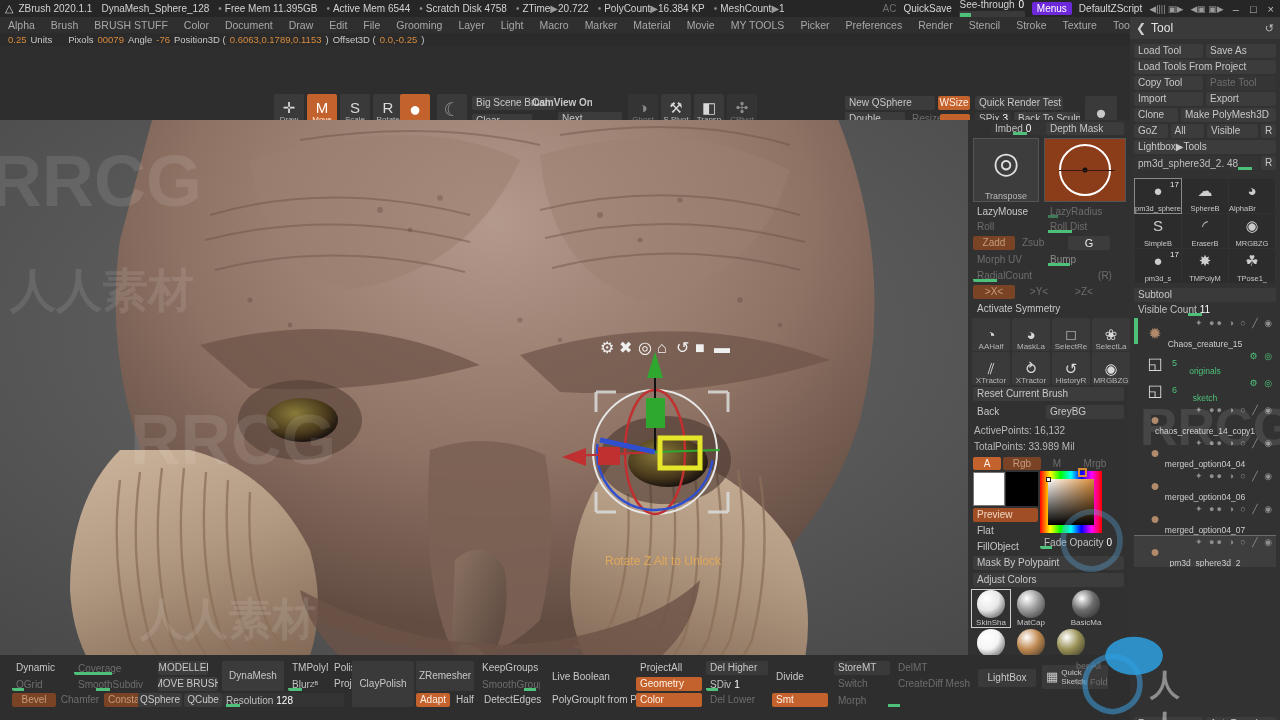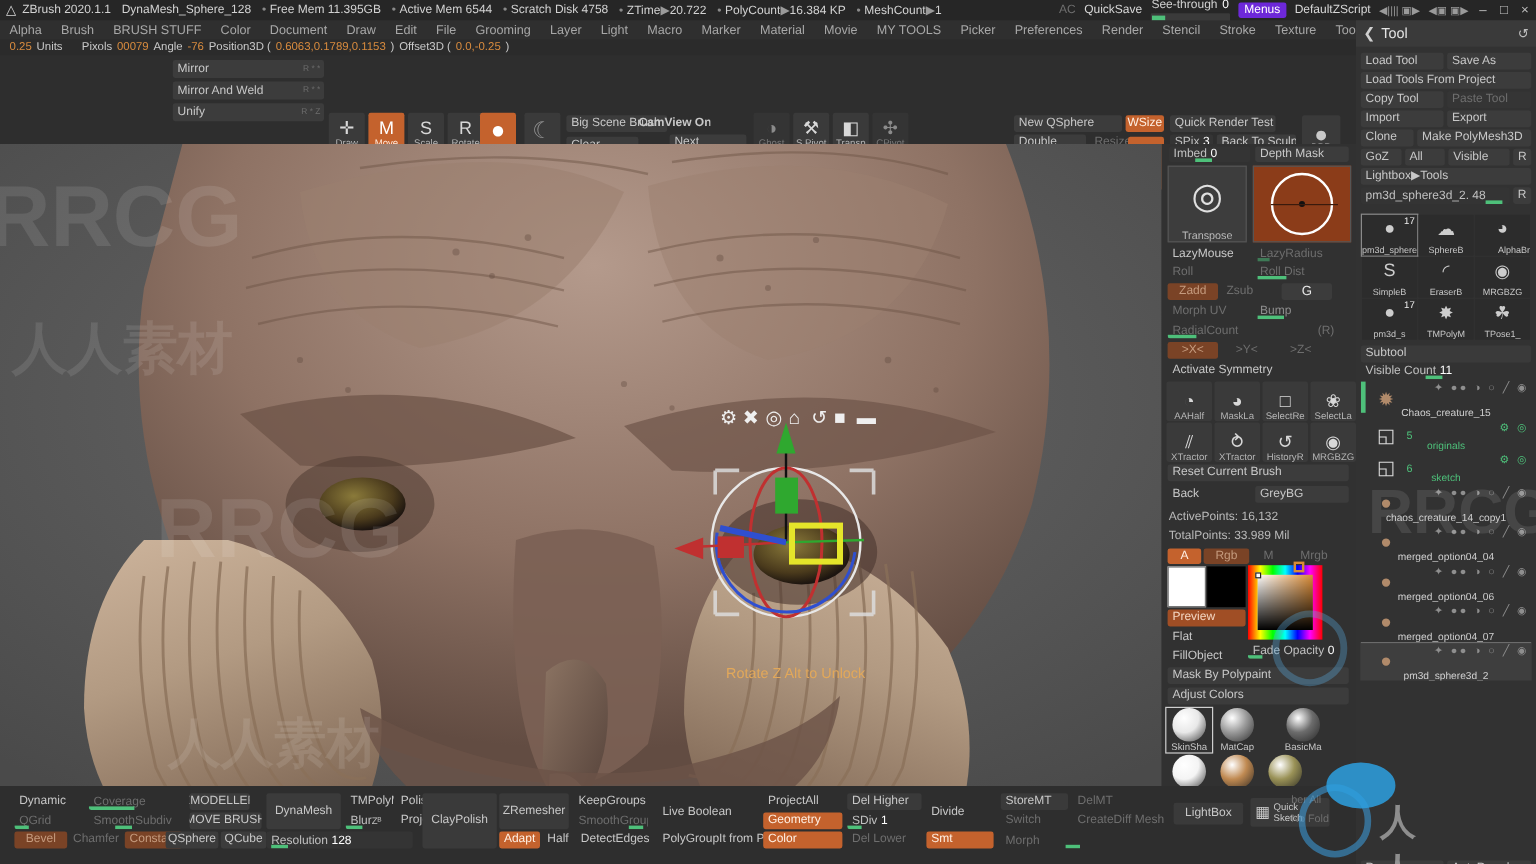"Mirror" div { html: <div> <div> <span>Mirror</span> <span>R * *</span> </div> <div> <span>Mirror And Weld</span> <span>R * *</span> </div> <div> <span>Unify</span> <span>R * Z</span> </div> </div> -> none }
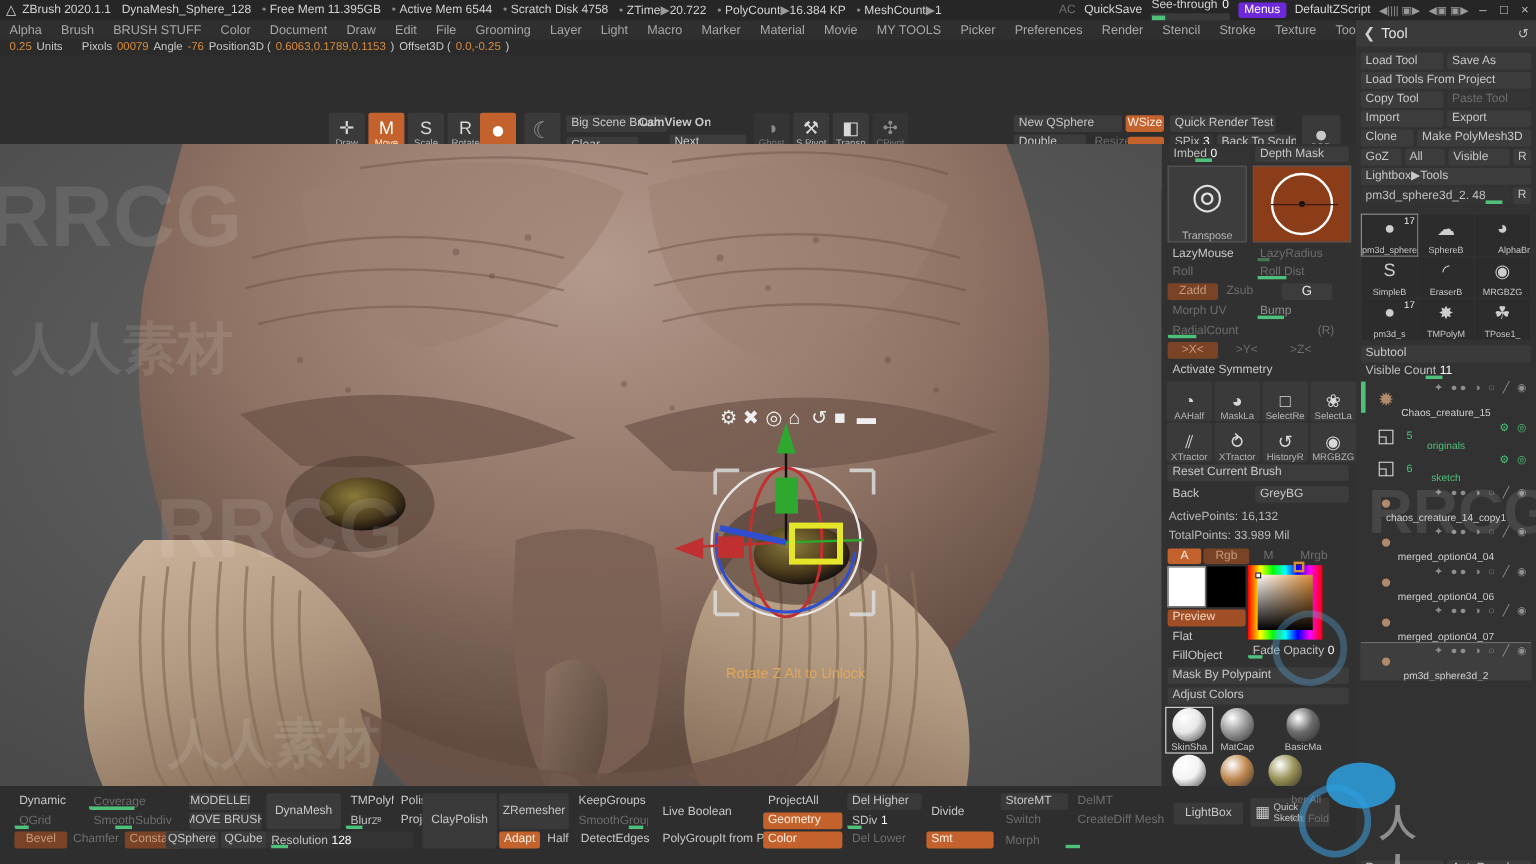"Imbed" div.slider { left: 6px -> 23px }
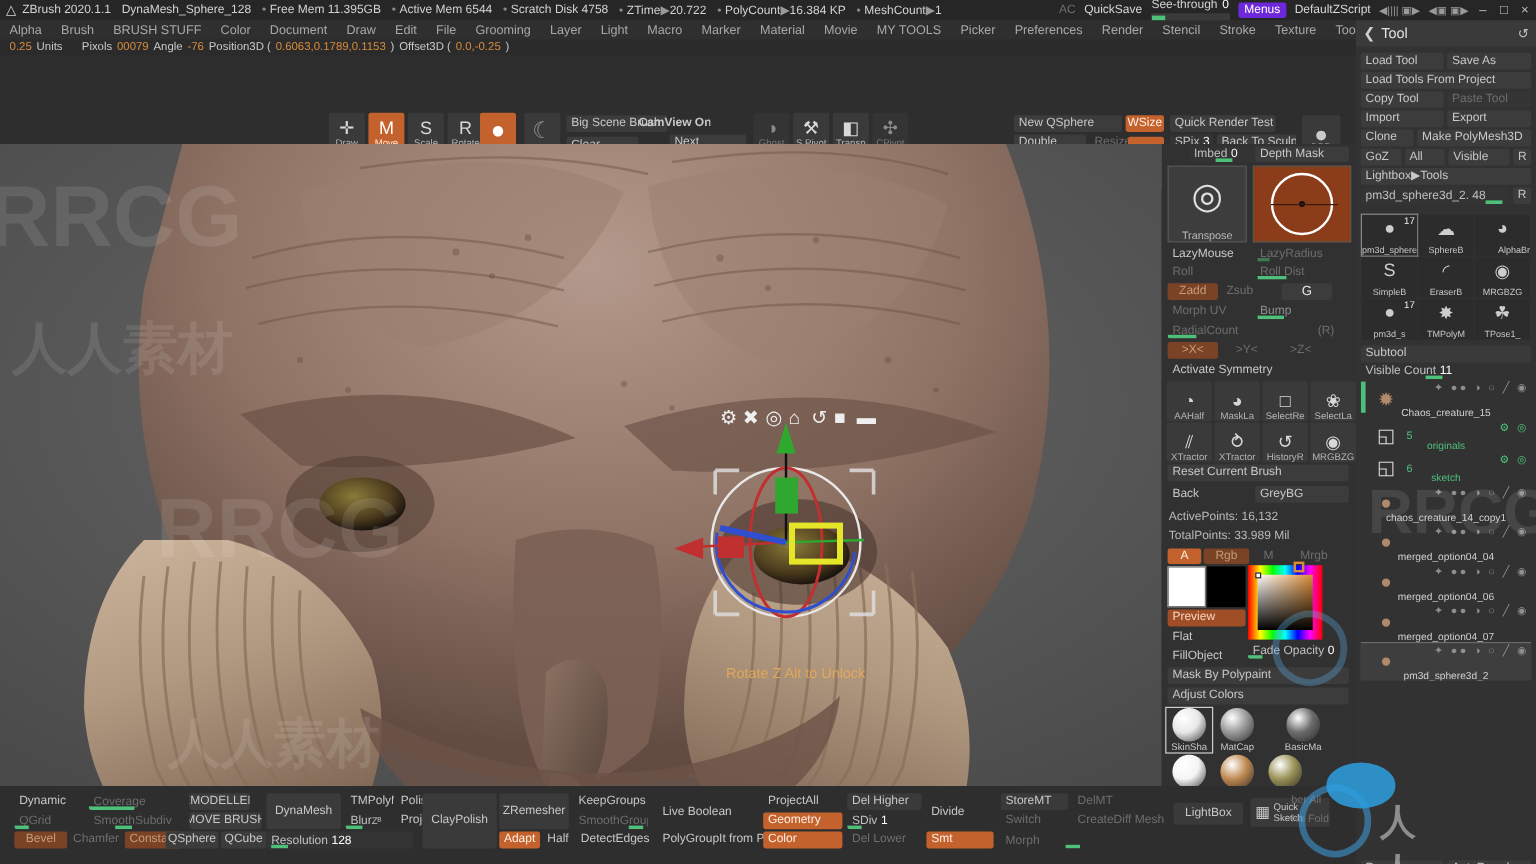"AlphaBr" span { text-align: right -> left }
